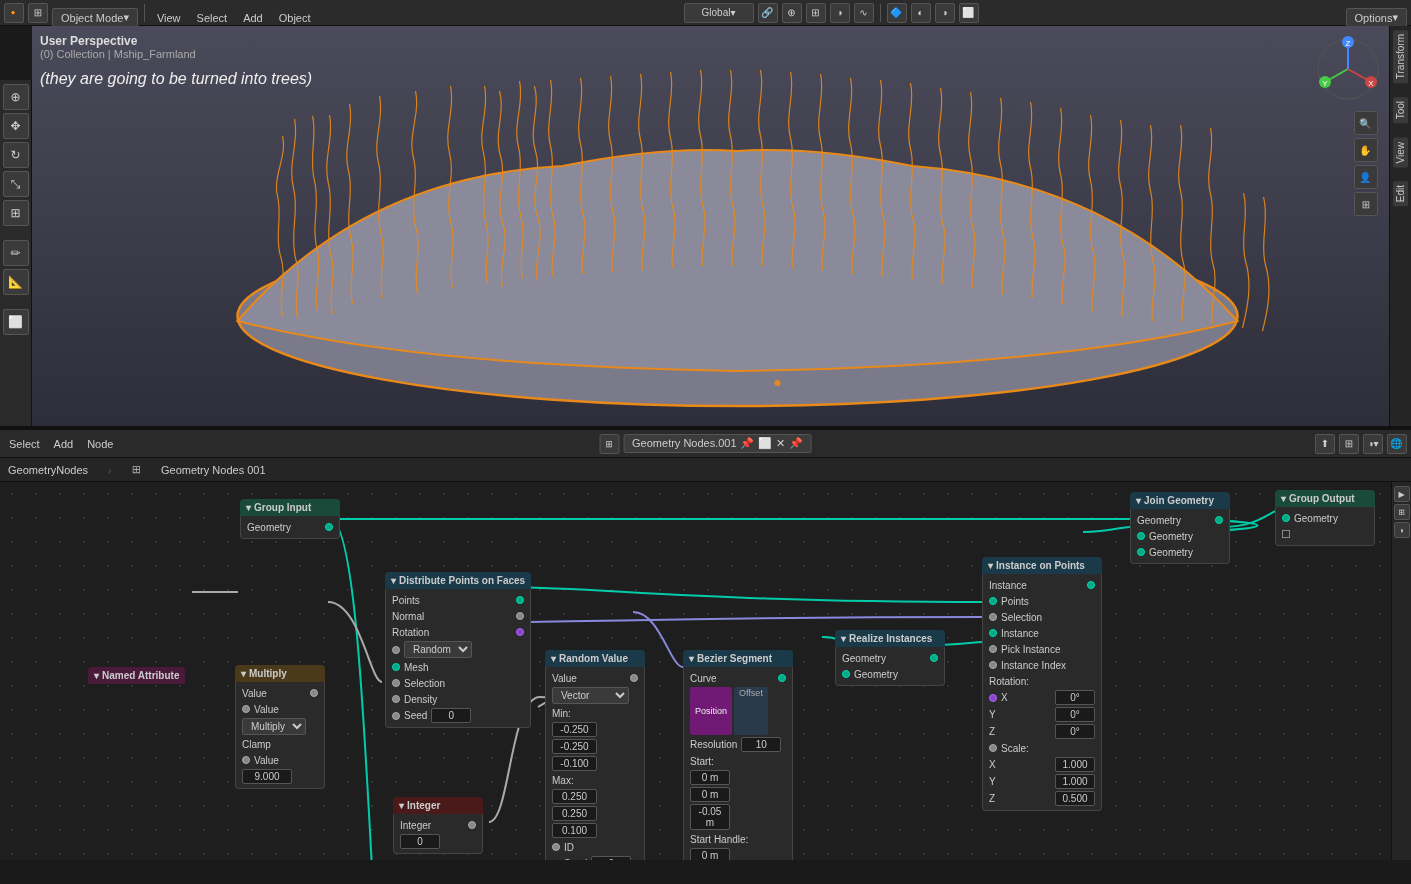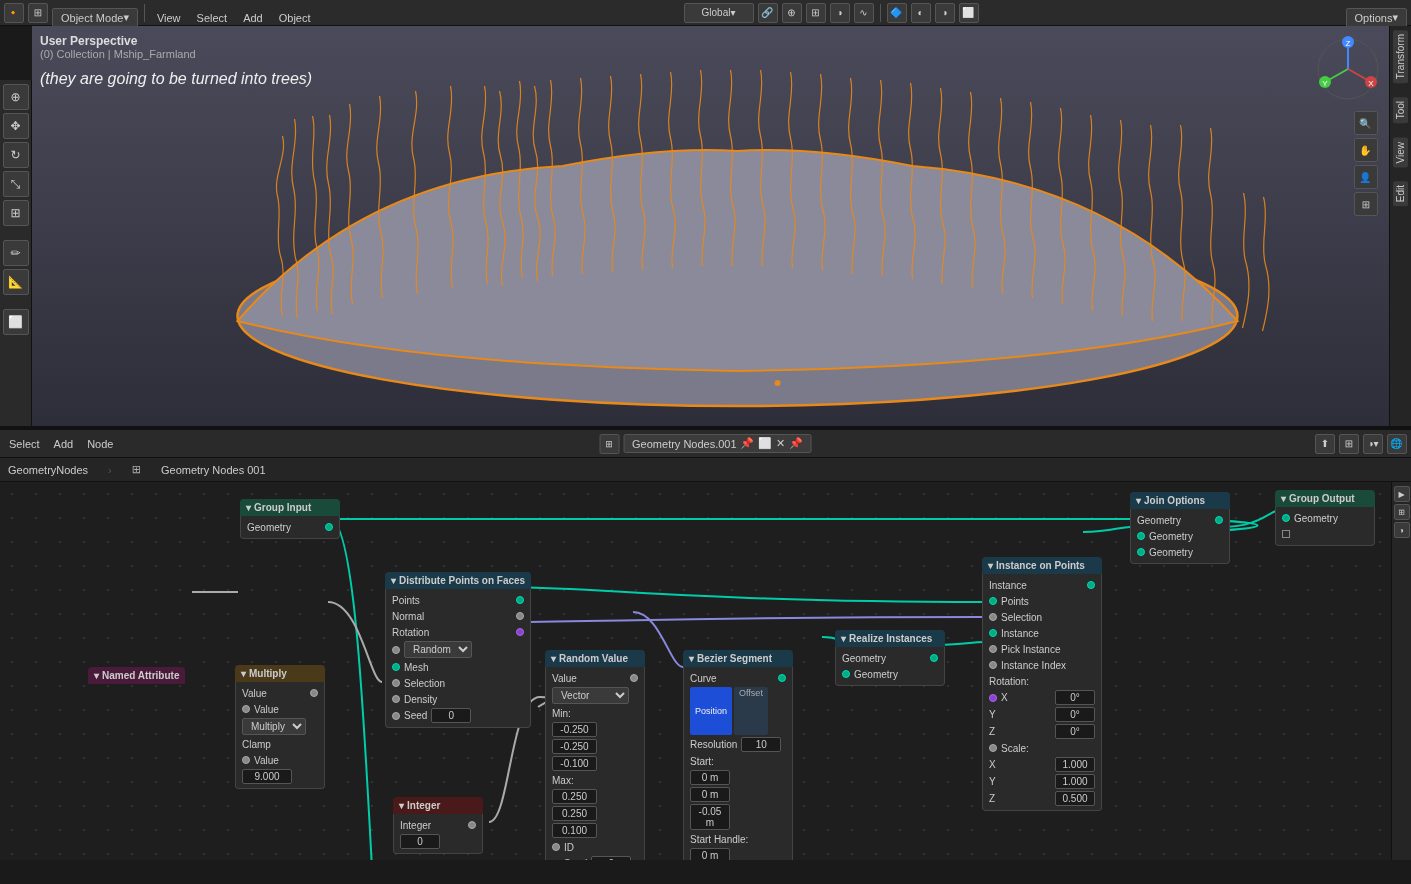"Geometry Nodes.001" .node-tab { align-items: center -> none }
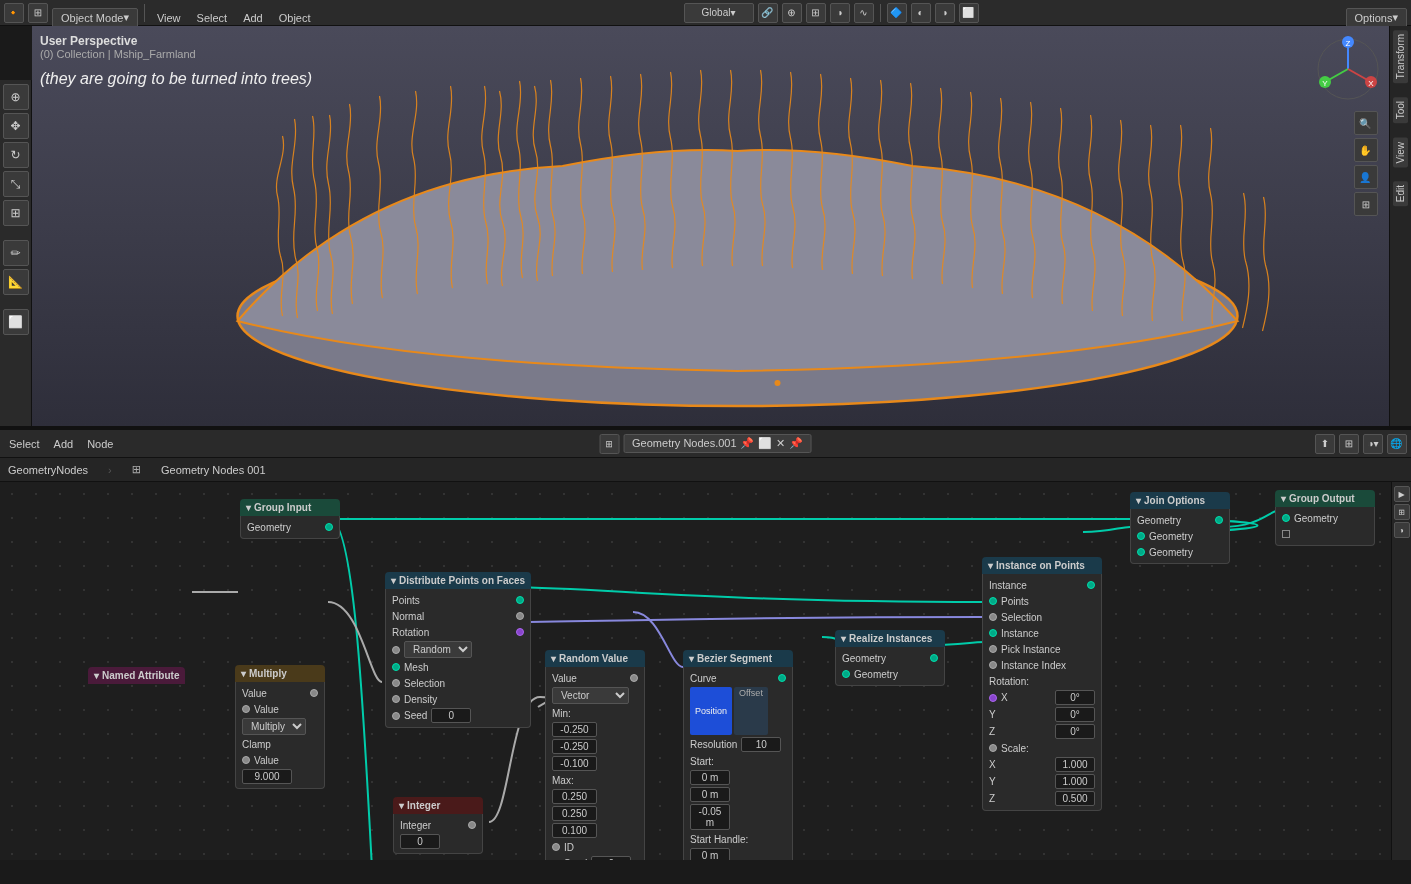"Join Options" span { text: Options -> Geometry }
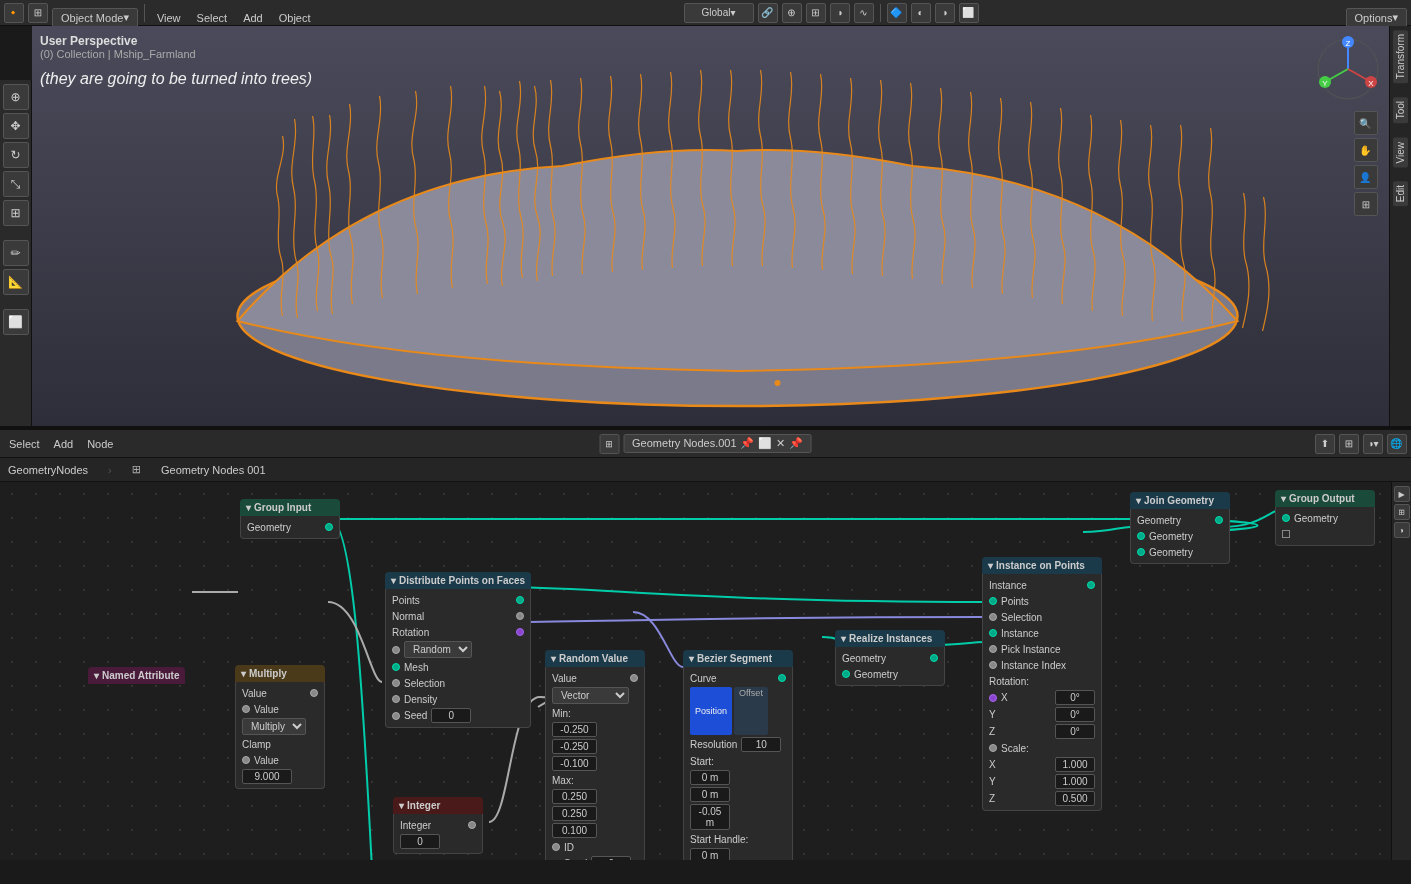"Position" div { background: #1d4ed8 -> #701a75 }
